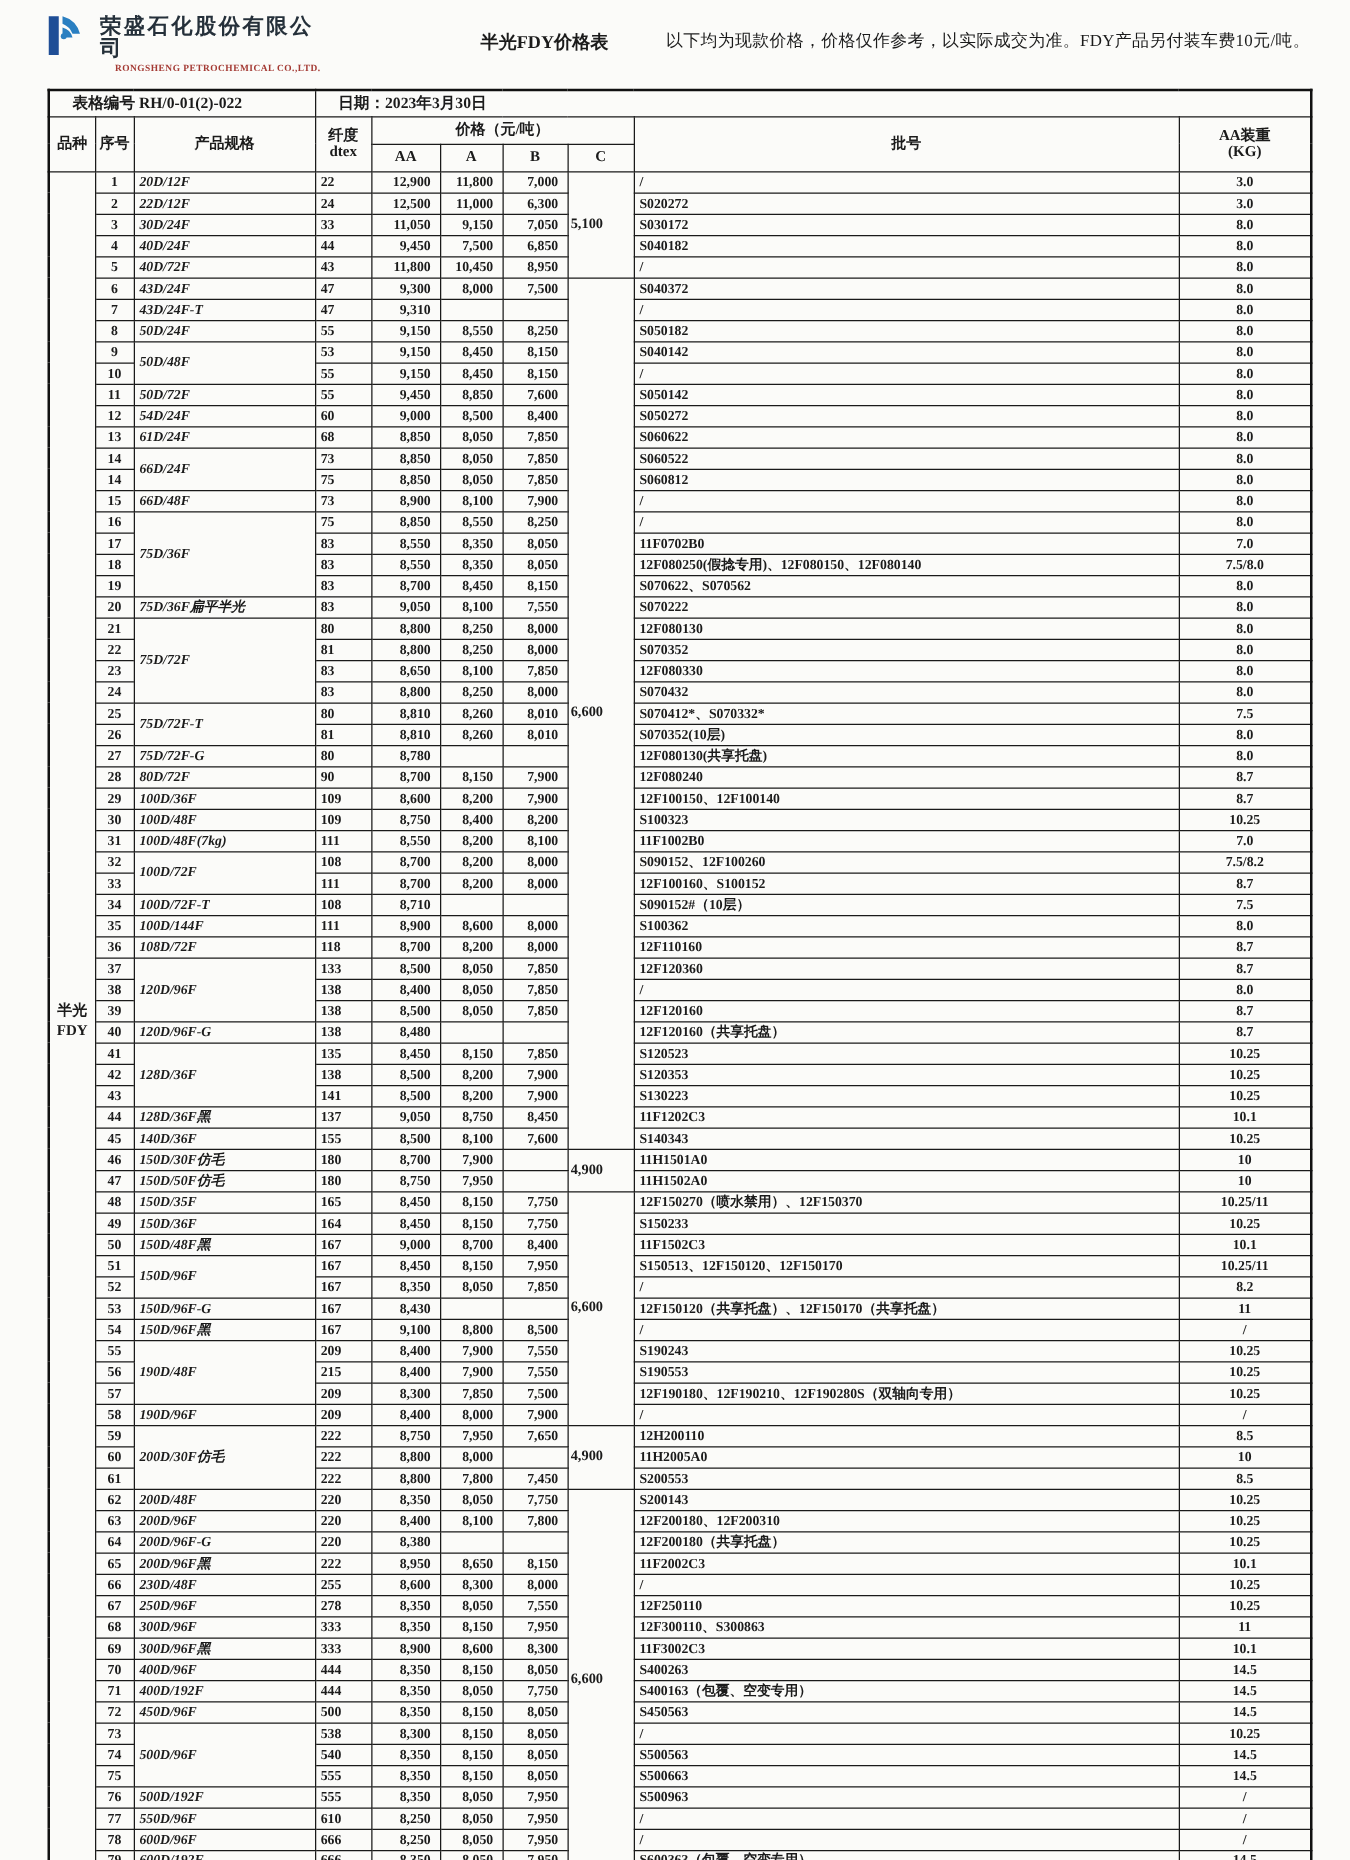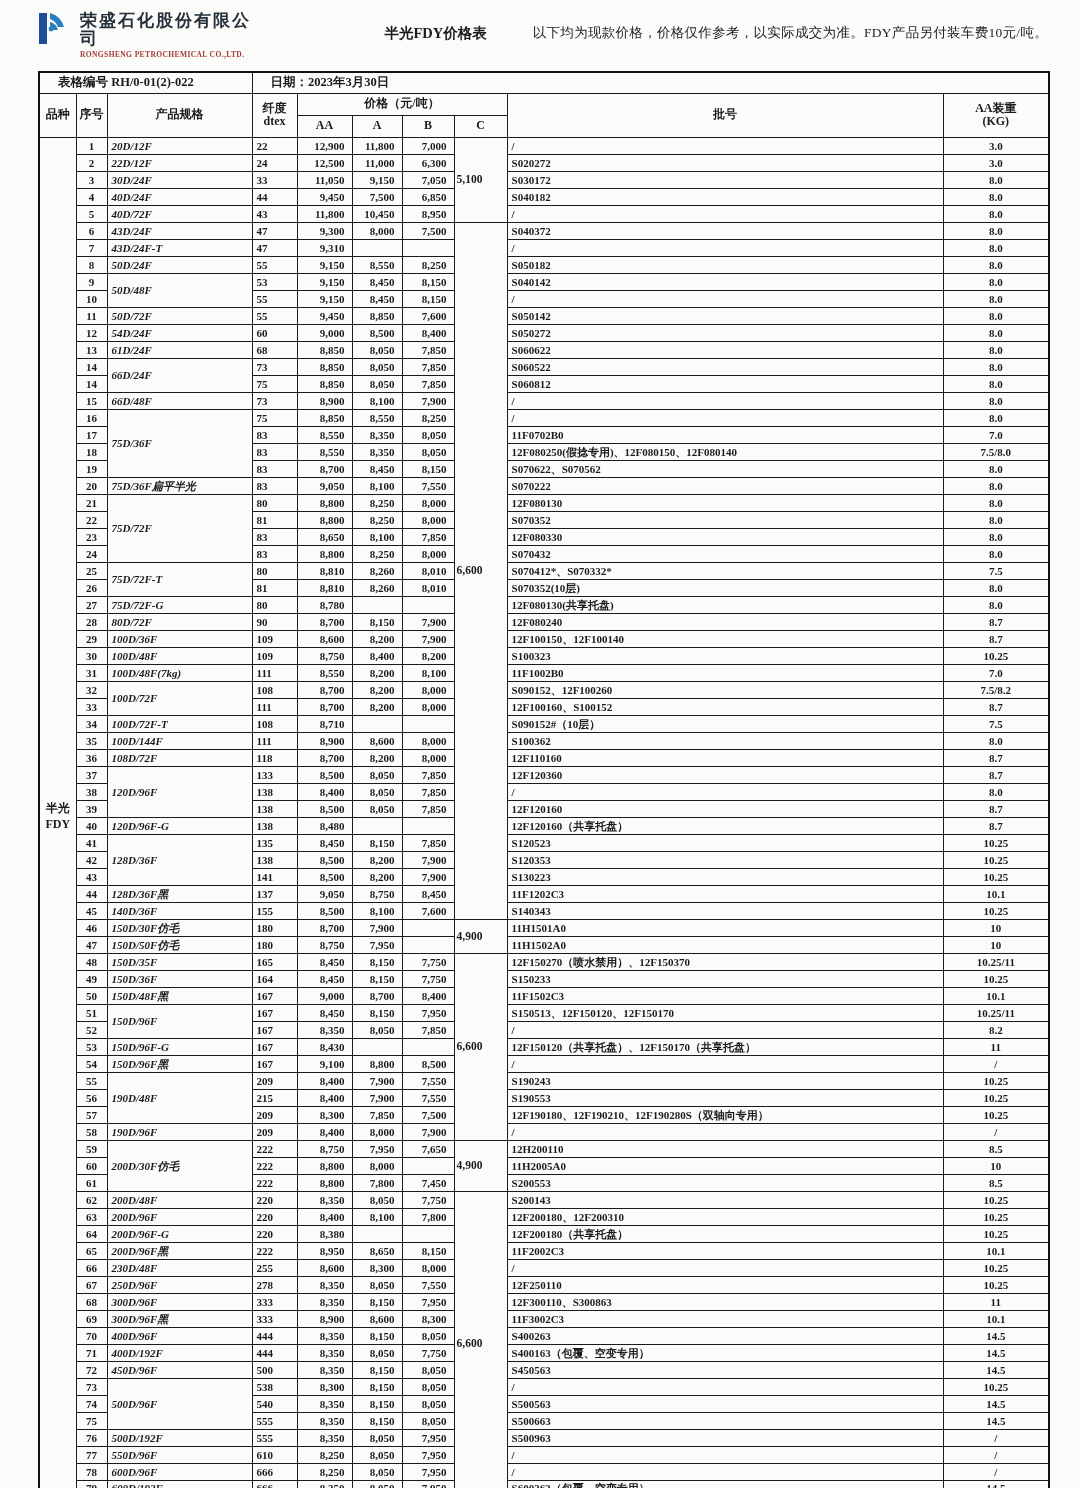"RONGSHENG PETROCHEMICAL CO.,LTD." .company-en { text-align: none -> center }
